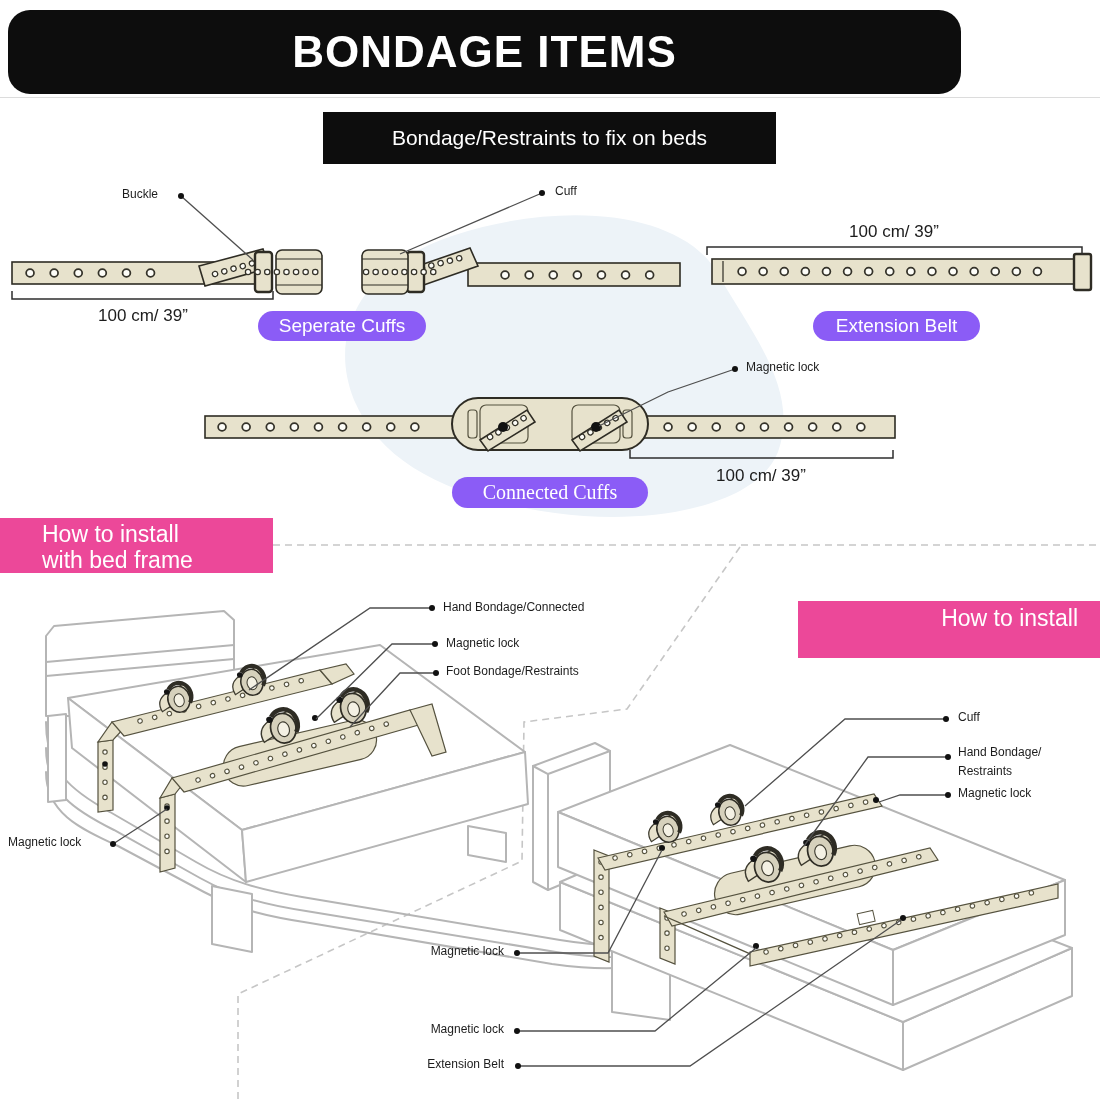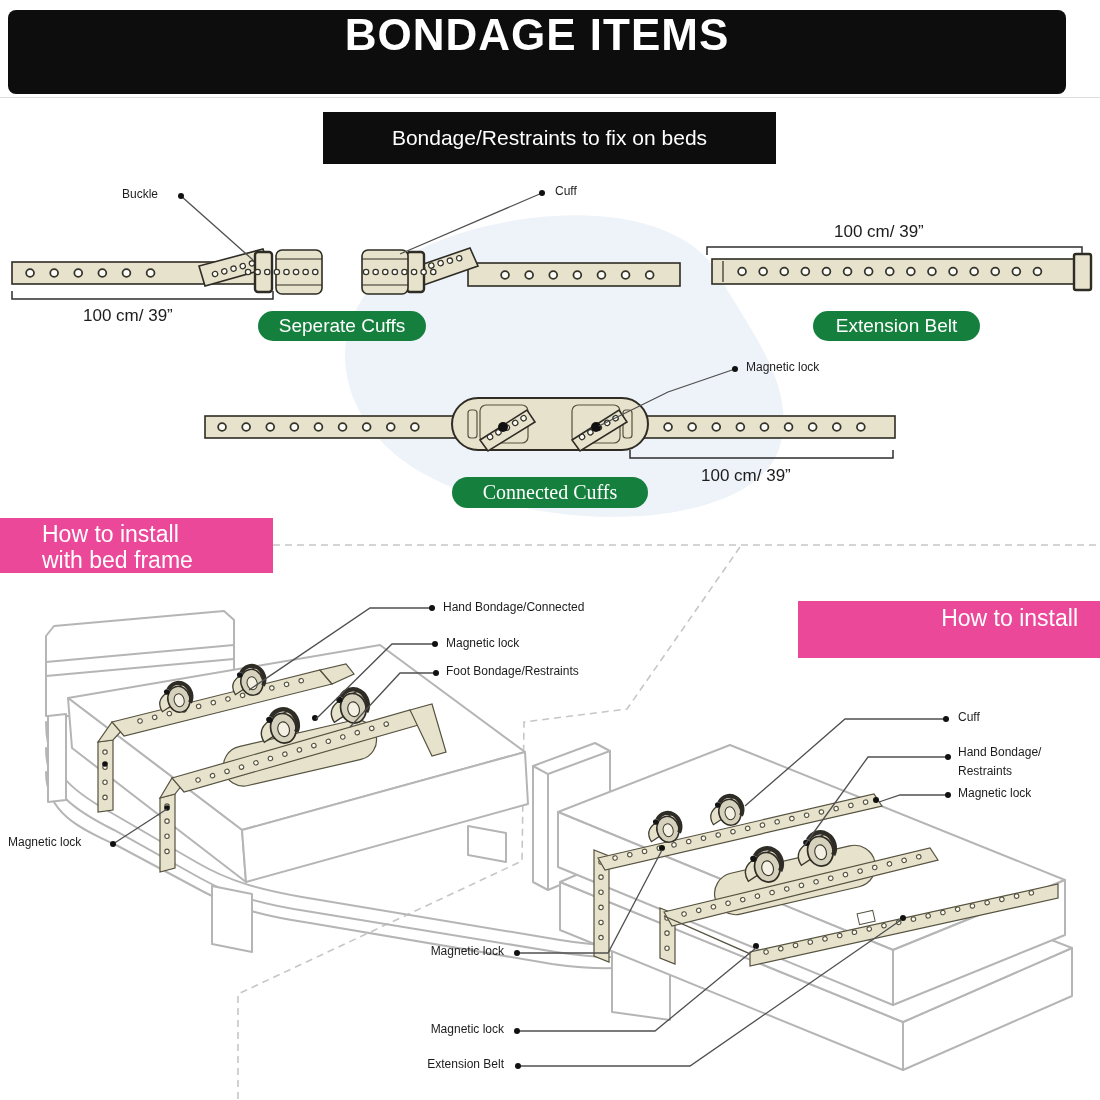"BONDAGE ITEMS" #topbar { align-items: none -> center; border-radius: 8px -> 22px; width: 1058px -> 953px }
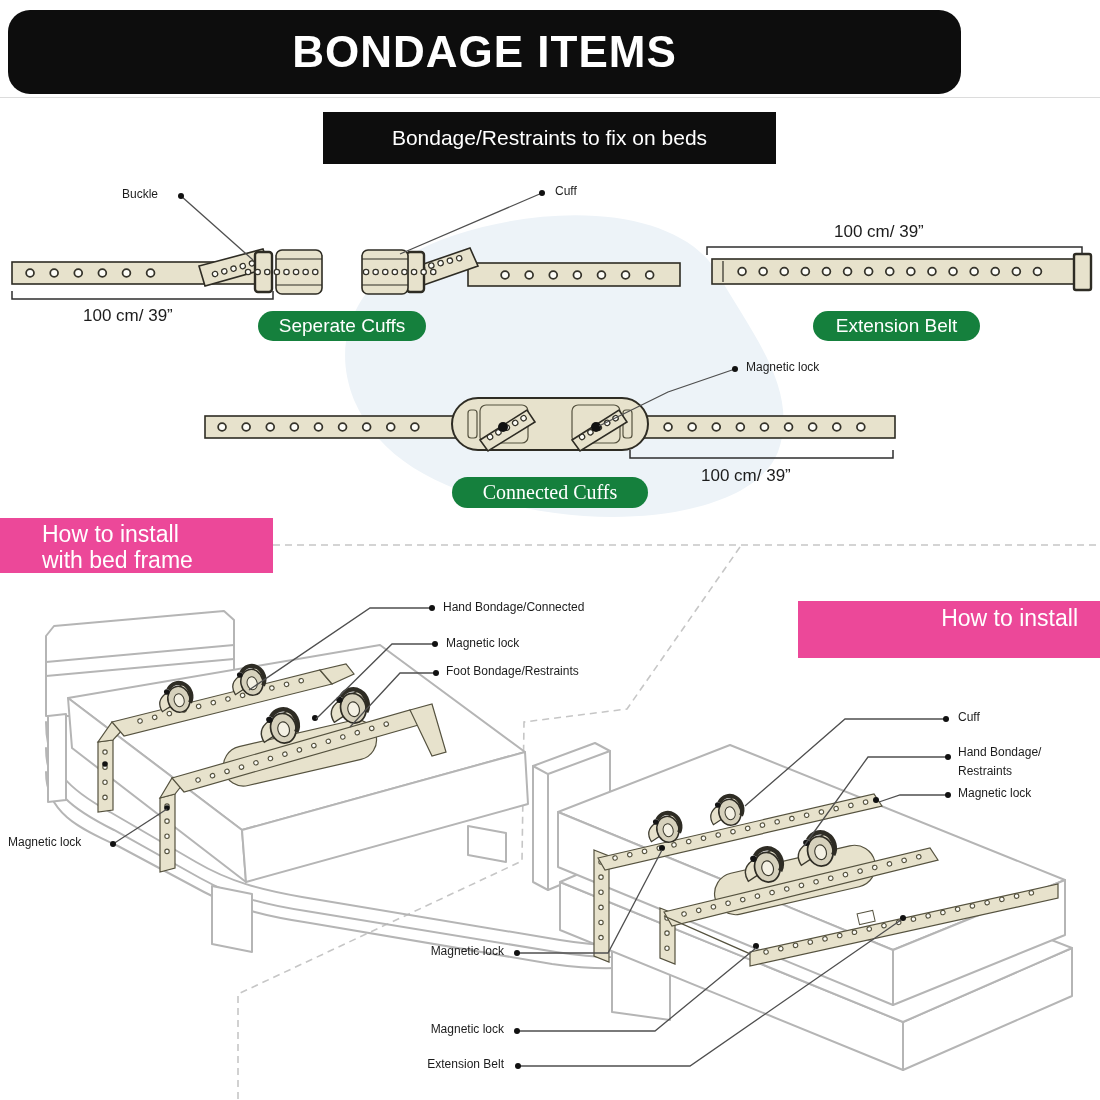"100 cm/ 39”" .meas { text-align: none -> center }
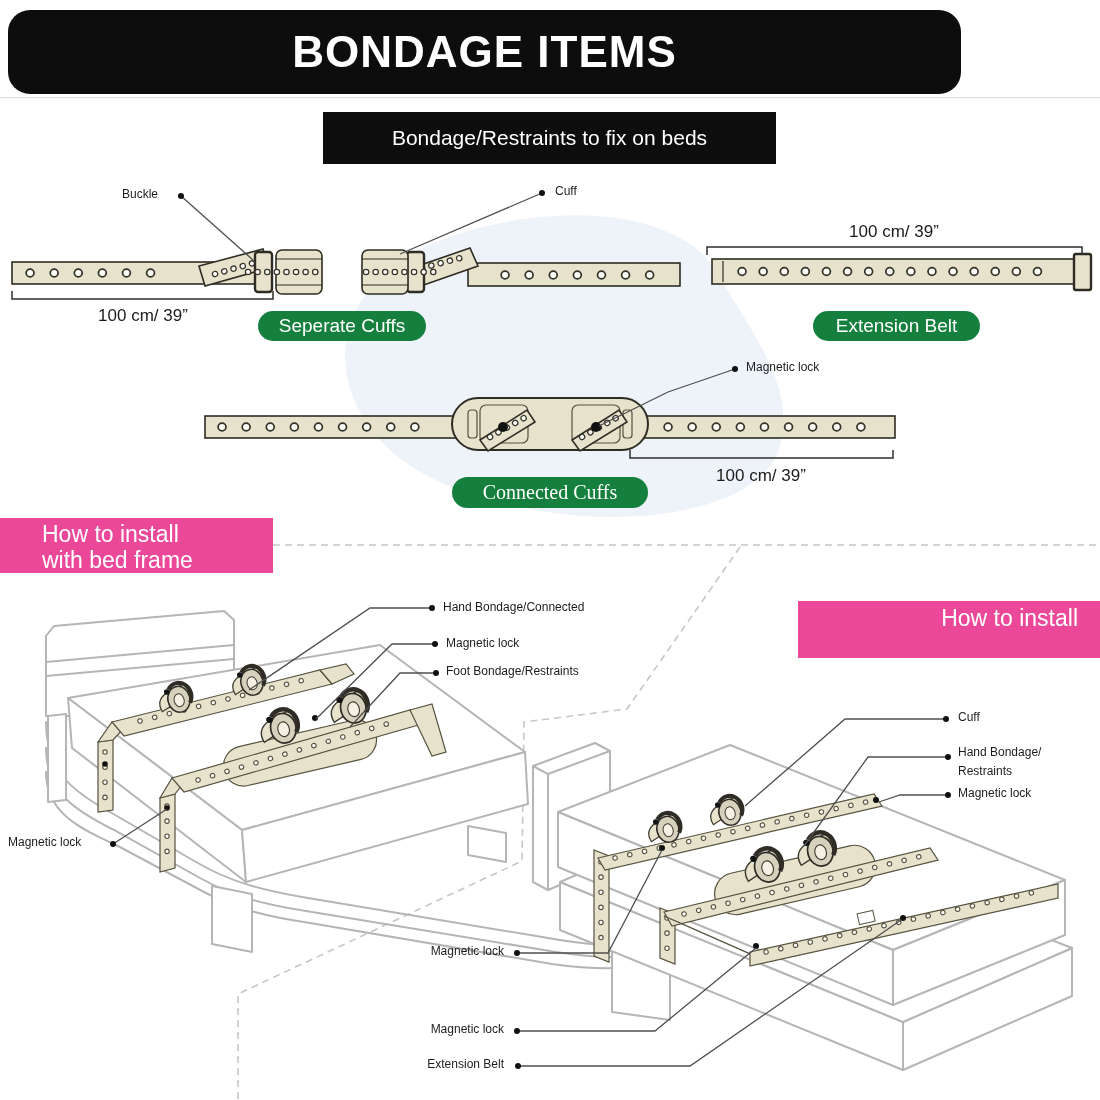"Seperate Cuffs" .pill { background: #15803d -> #8b5cf6 }
